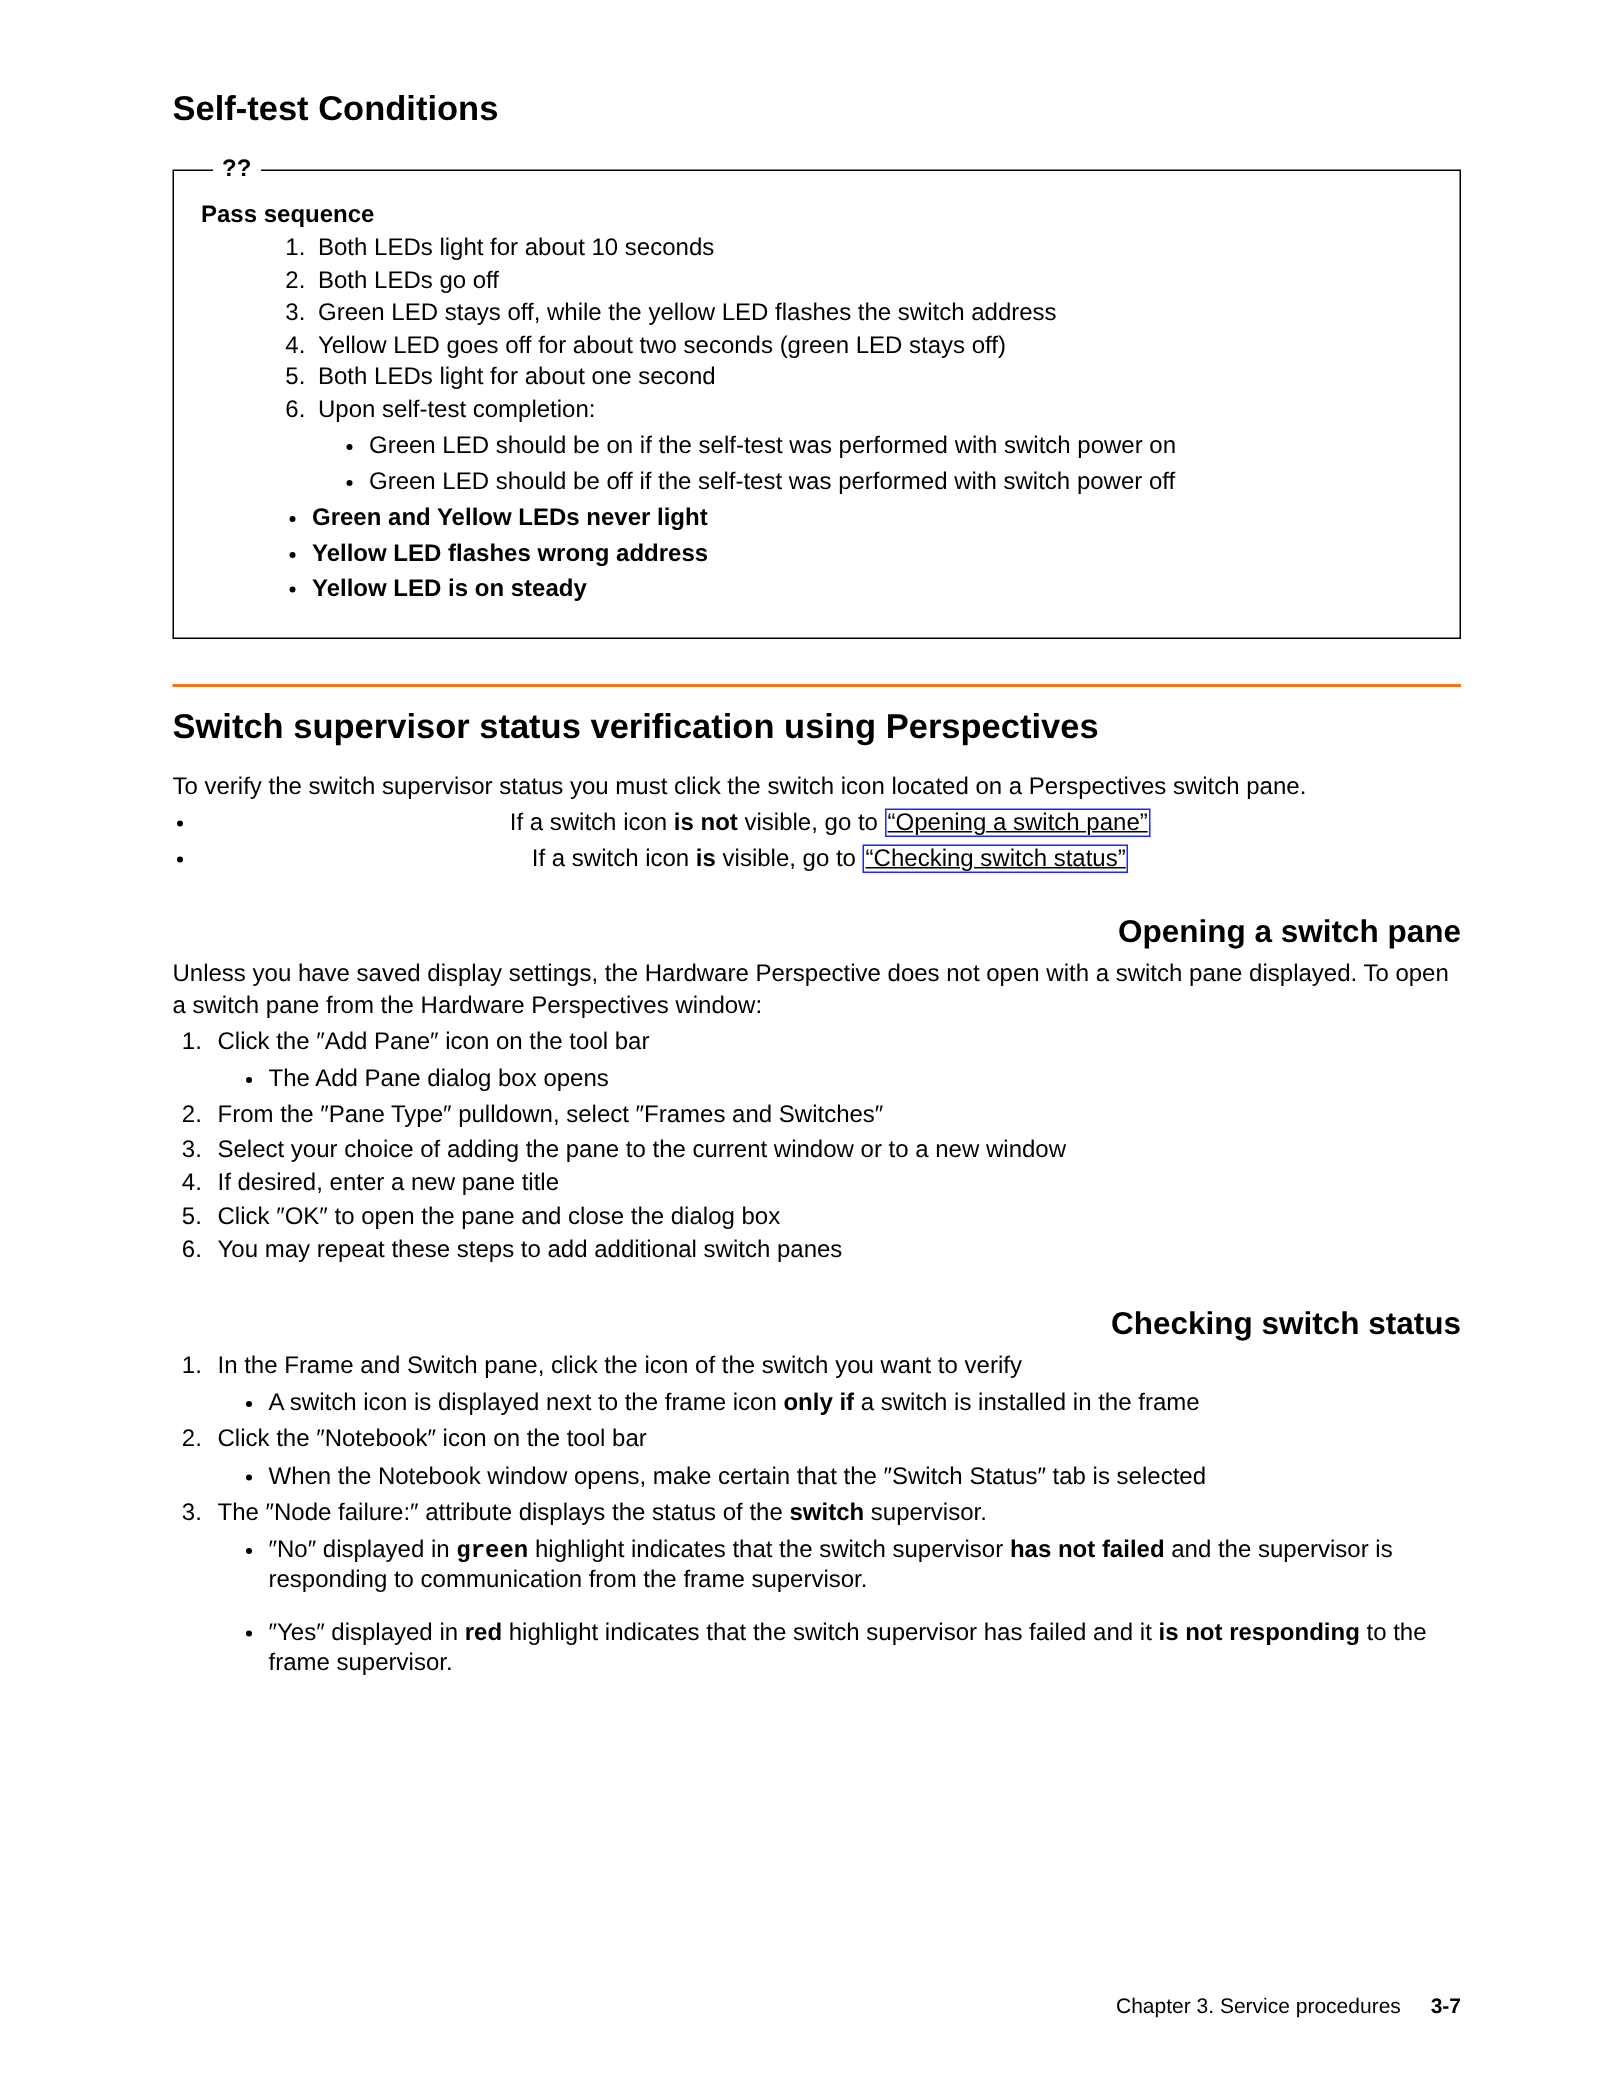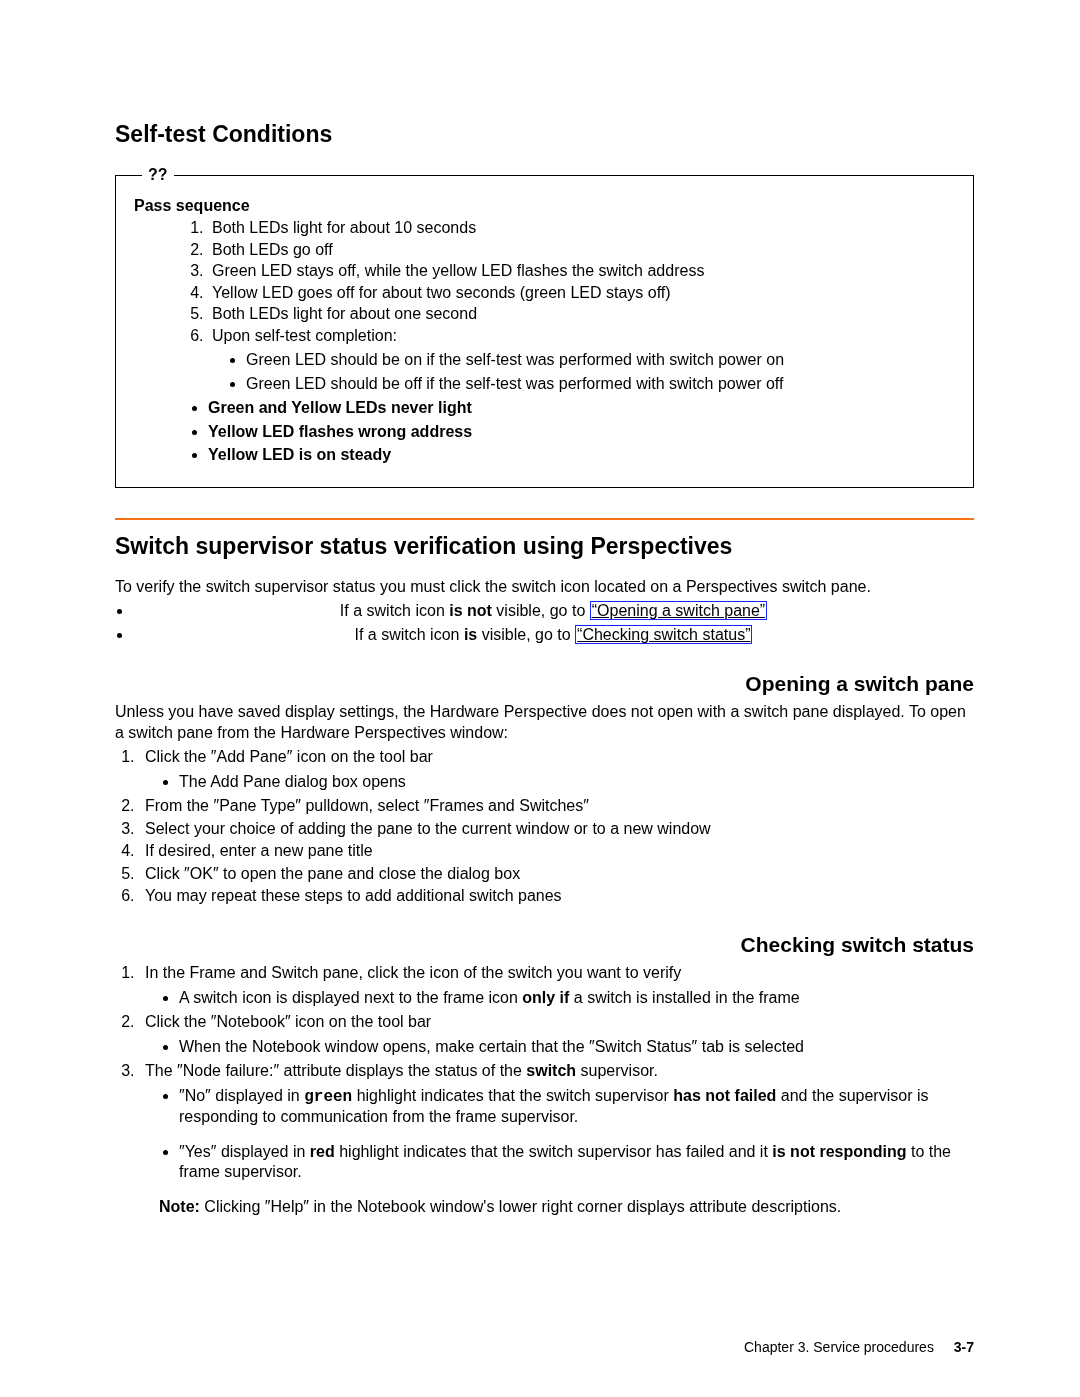"Self-test Conditions" .page { padding: 120px 106px 40px 115px -> 58px 106px 40px 115px }
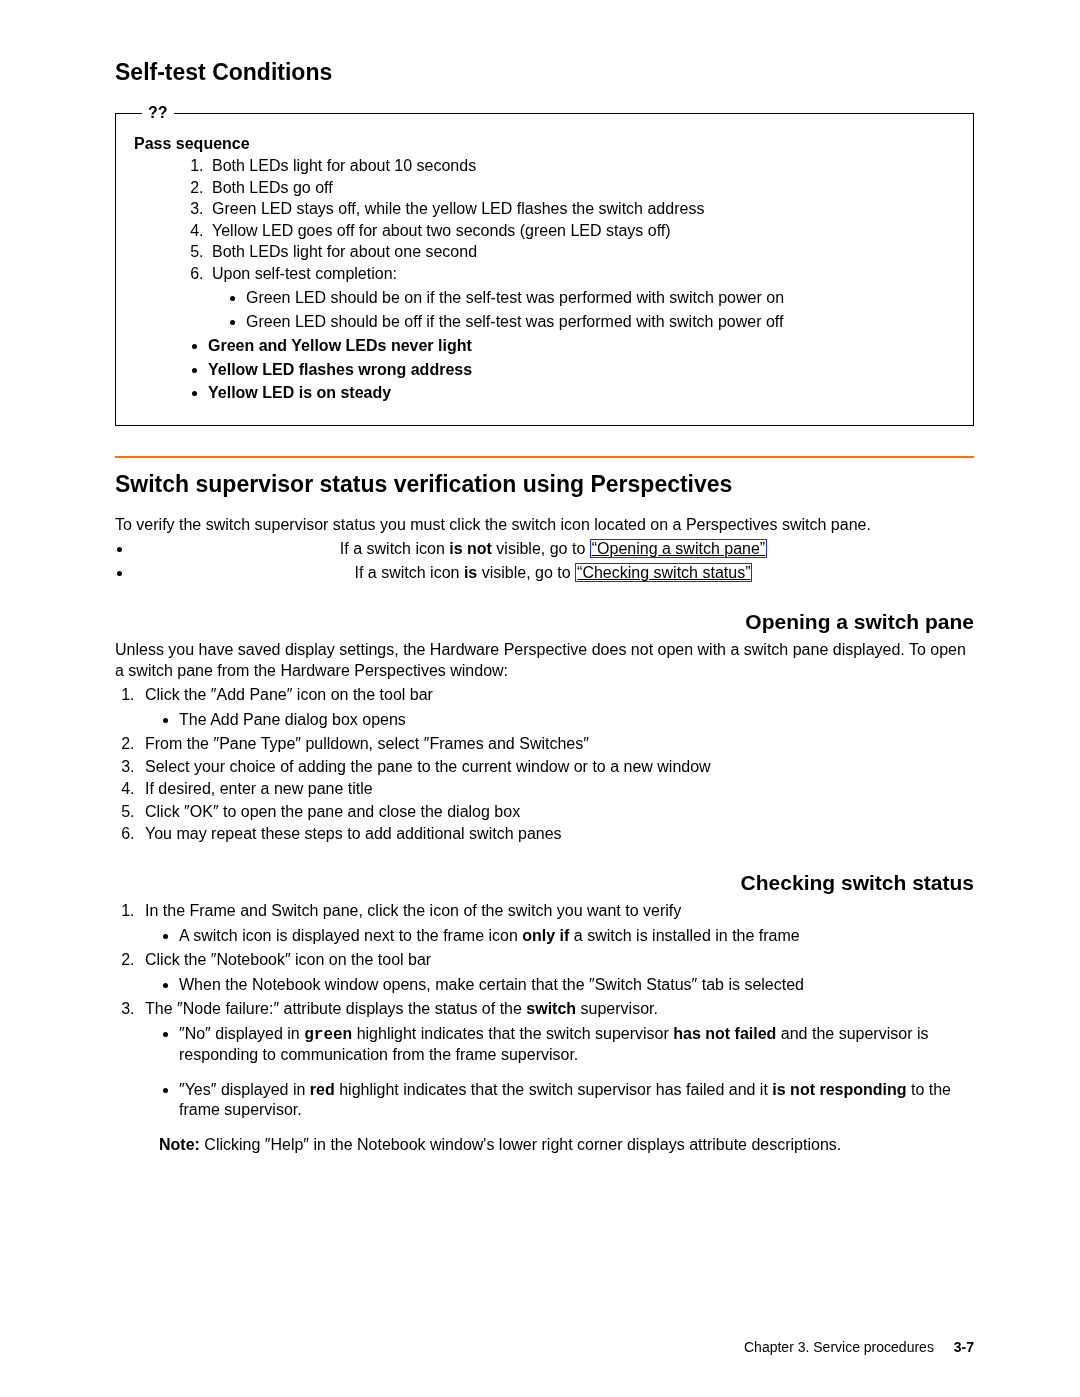"Note: Clicking ″Help″ in the" p.flow { html: <p> <span>Note:</span><span> Clicking ″Help″ in the Notebook window's lower right corner displays attribute descriptions.</span> </p> -> none }
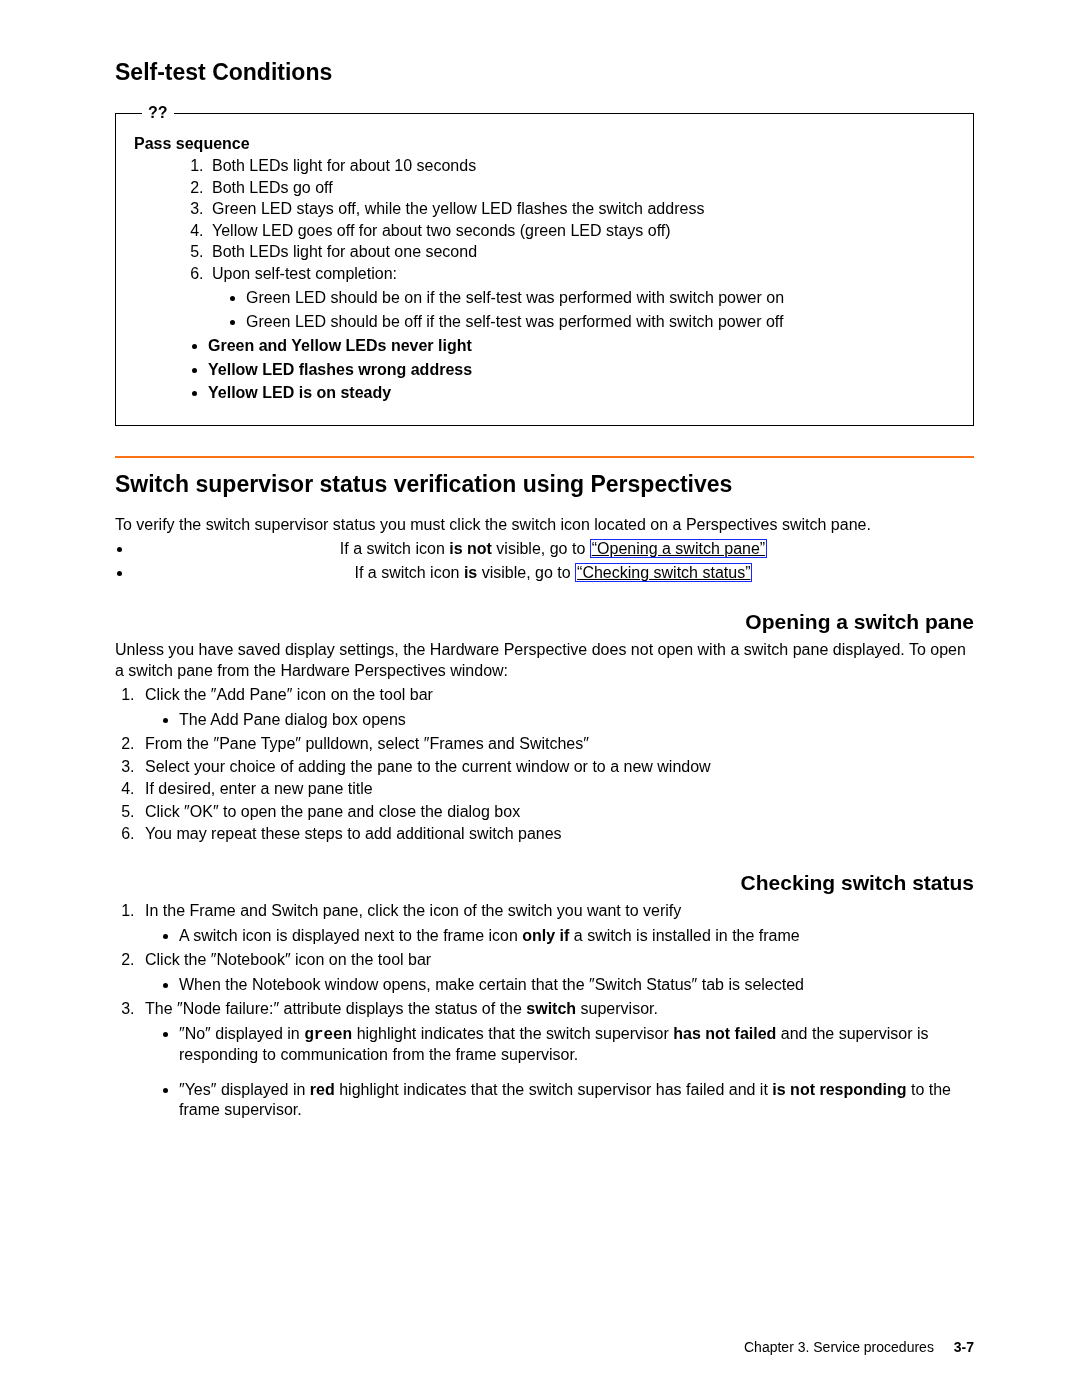"Chapter 3. Service procedures 3-7" .footer { bottom: 40px -> 50px }
